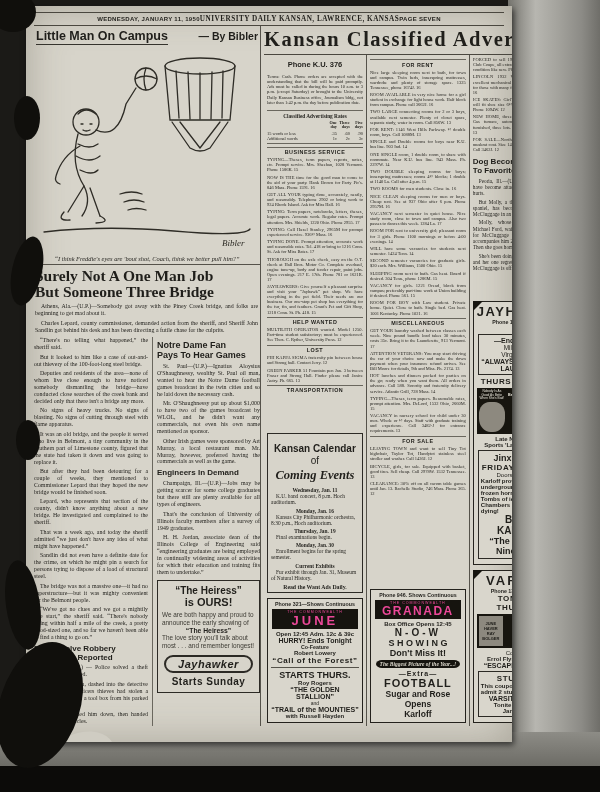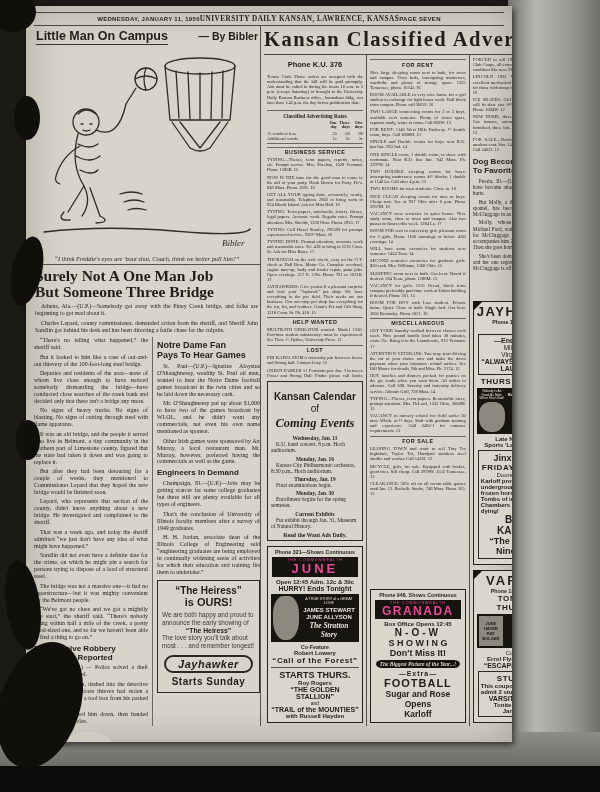"The Stratton Story" div.poster { html: <div> <div></div> <div> <div>A TRUE STORY of a GREAT LOVE</div> <div>JAMES STEWART</div> <div>JUNE ALLYSON</div> <div>The Stratton Story</div> </div> </div> -> none }
